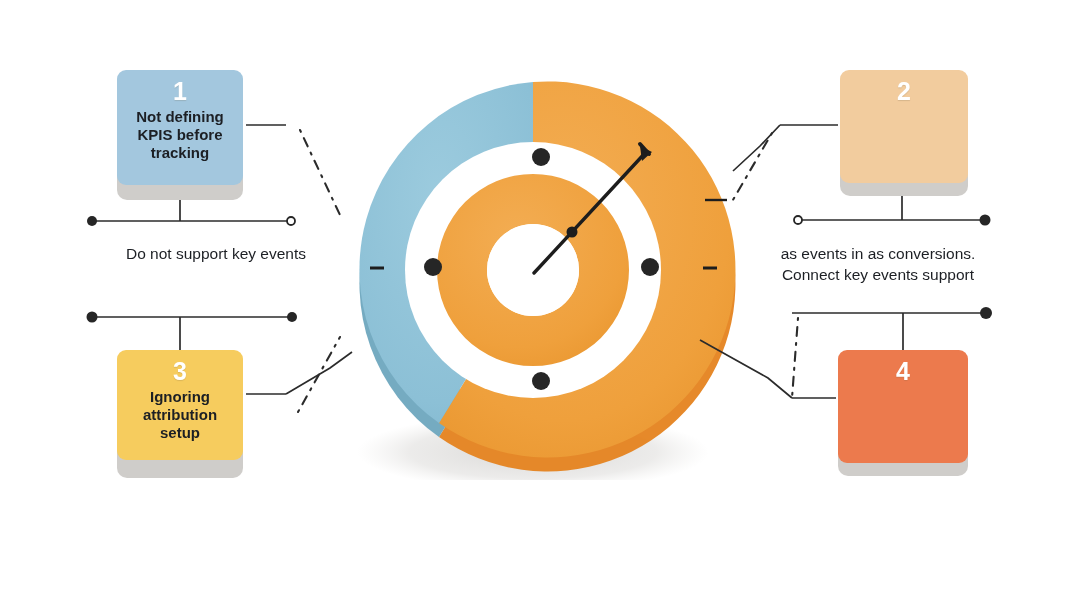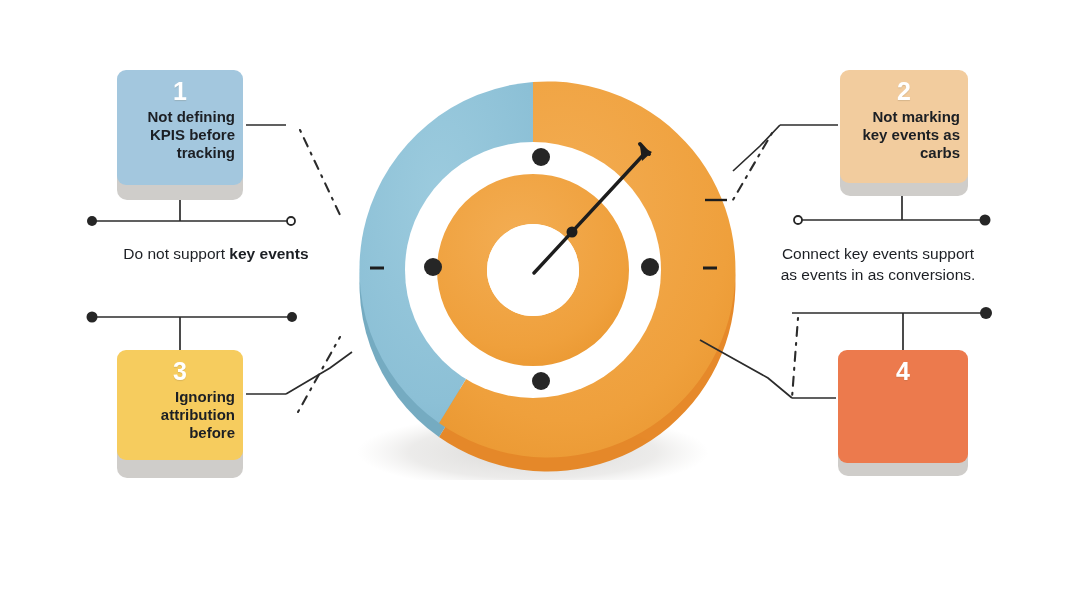"Not defining" .card-dark .card-body { text-align: right -> none }
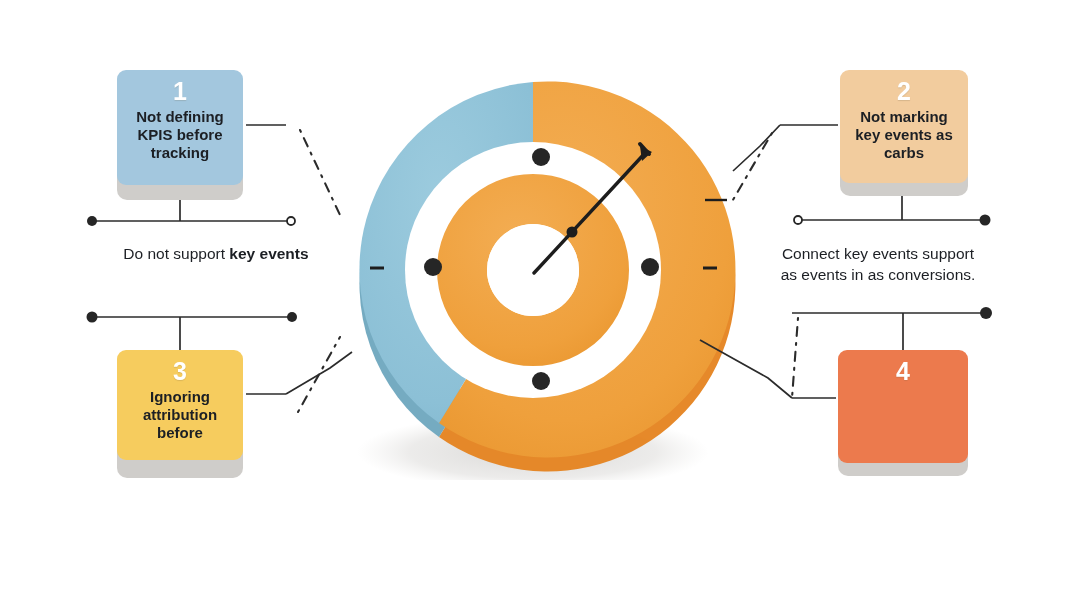"Not marking" span.card-body { html: <span>Not marking key events as carbs</span> -> none }
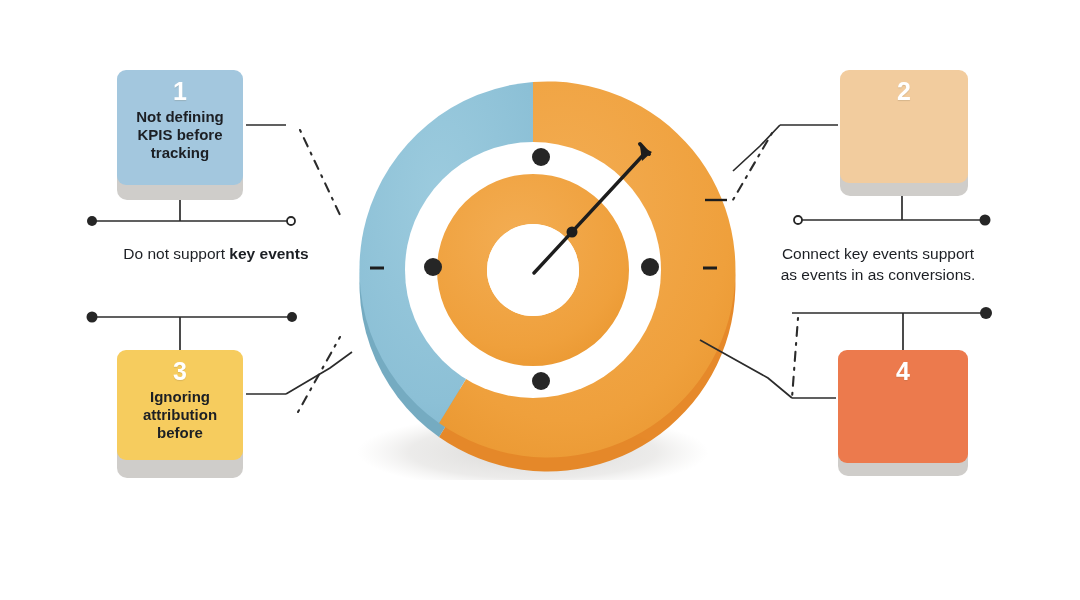"key events" .caption b { font-weight: bold -> normal }
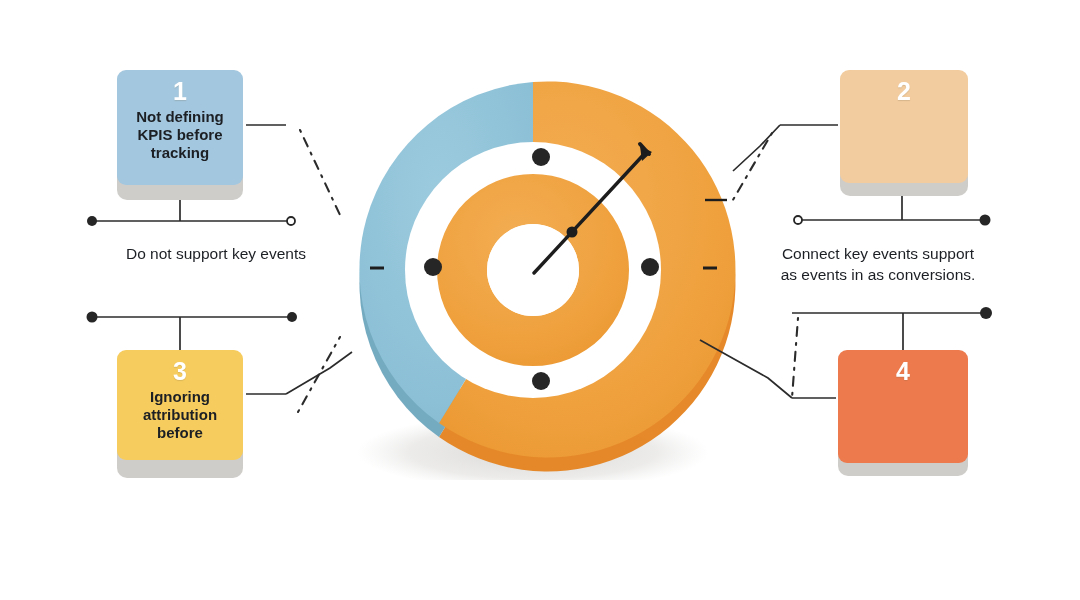"Connect key events support" div { order: before "as events in as conversions." -> after "as events in as conversions." }
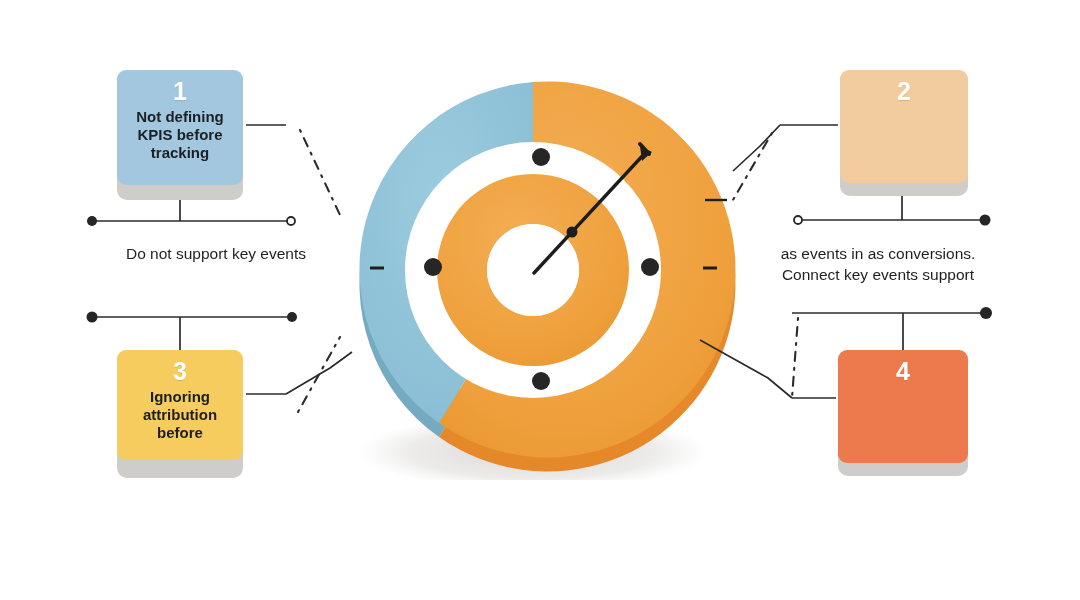"Ignoring" span.card-body { text: before -> setup }
